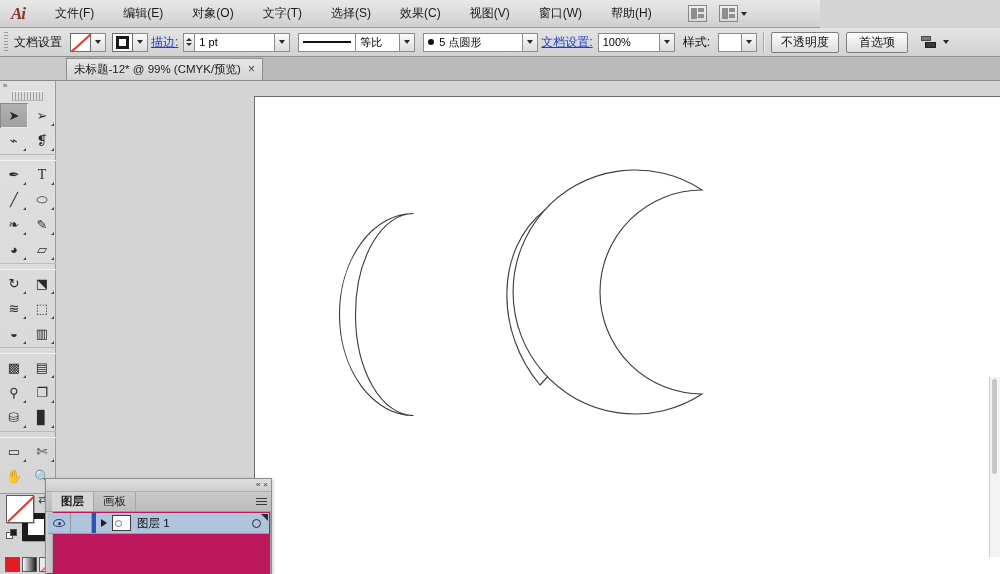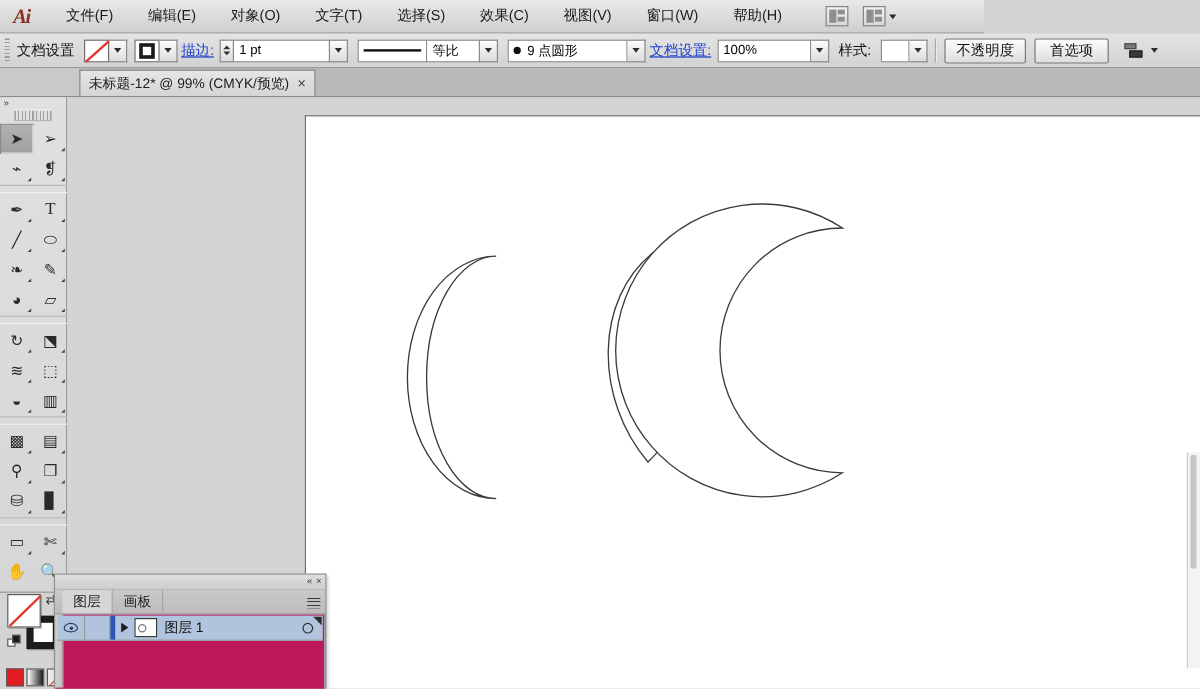"9 点圆形" span { text: 9 -> 5 }
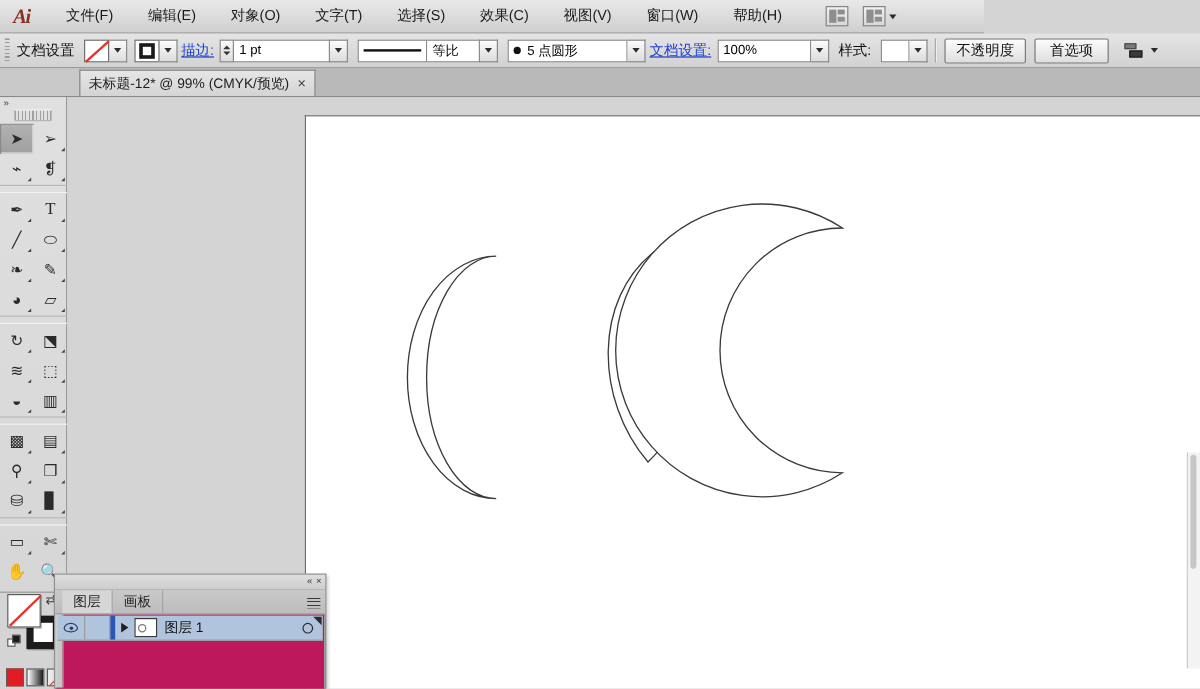"100%" div.field { width: 78px -> 62px }
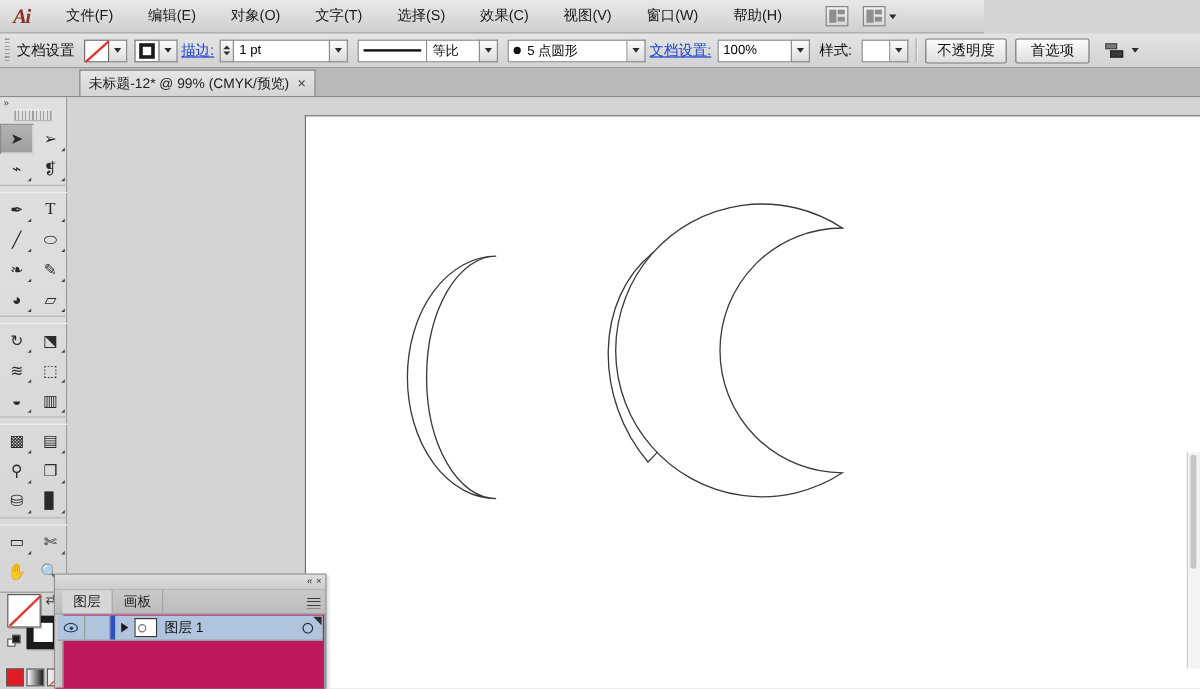"图层" .lp-tab.sel { font-weight: normal -> bold }
